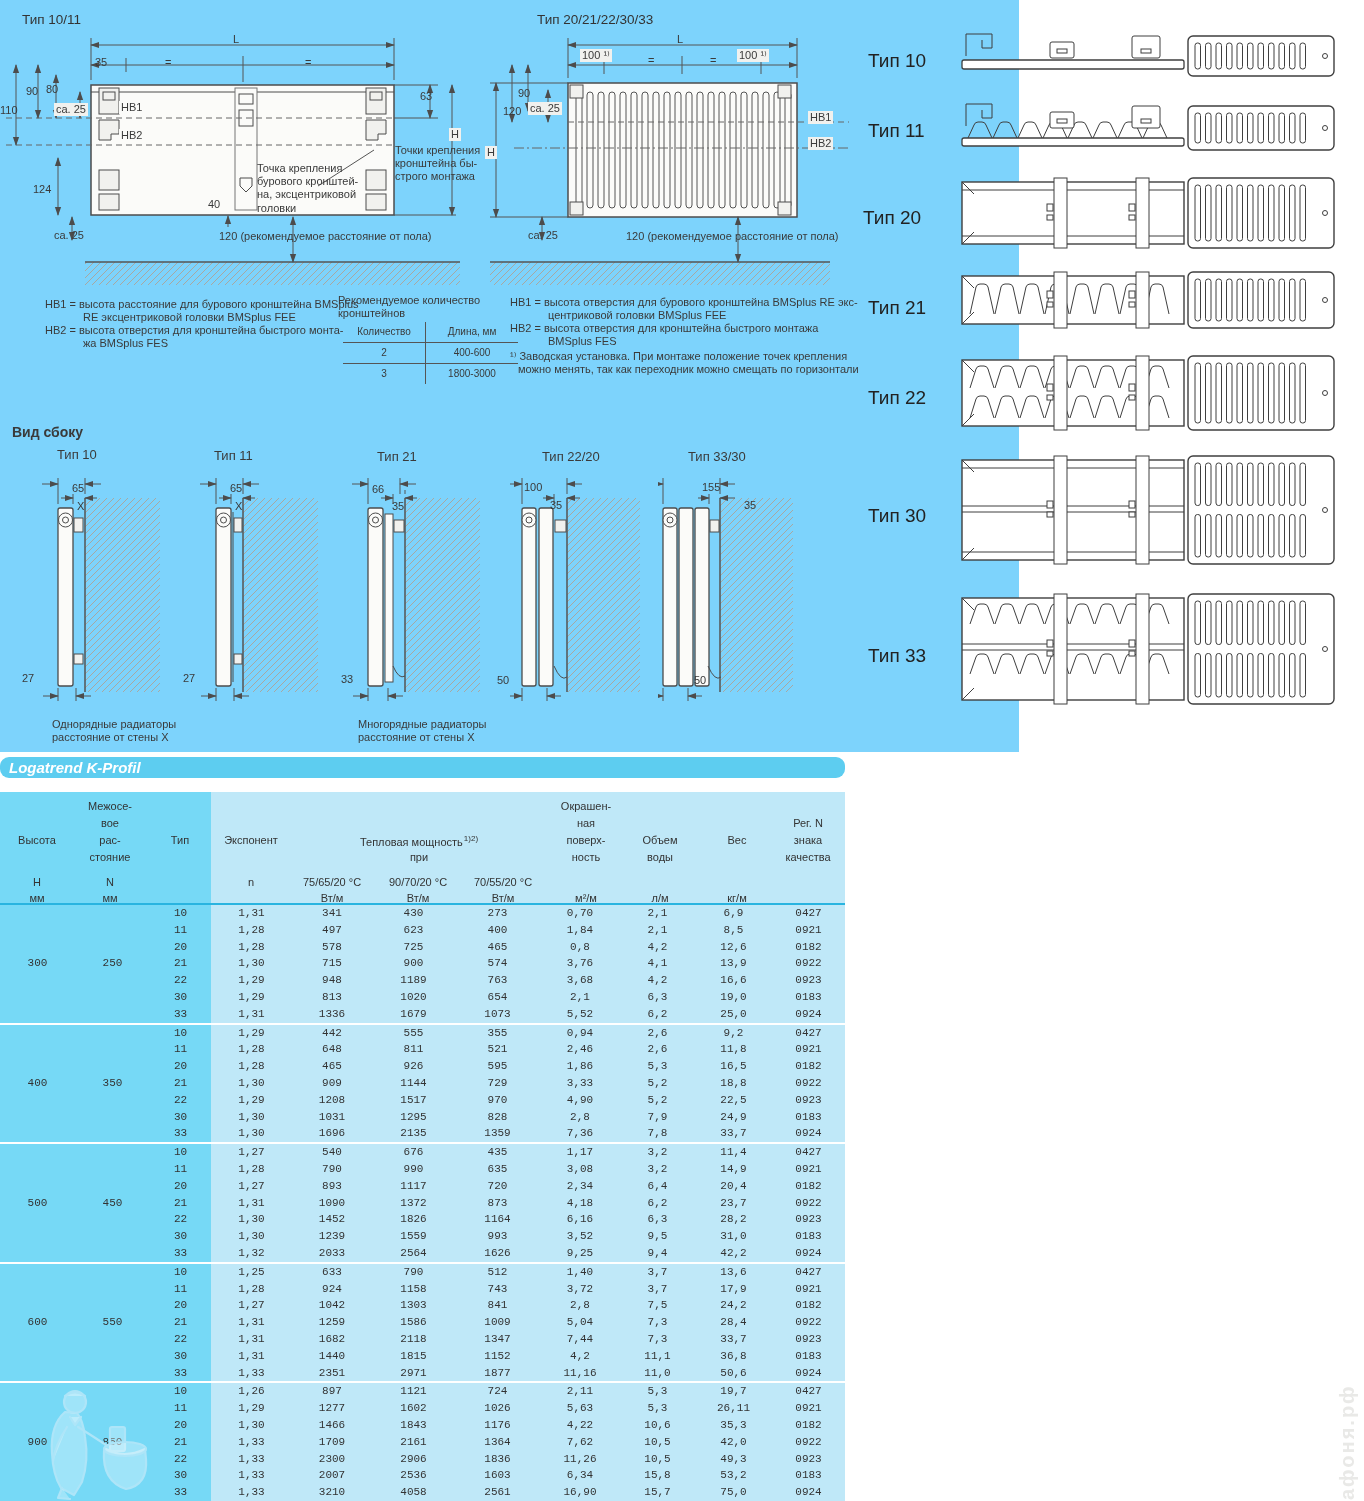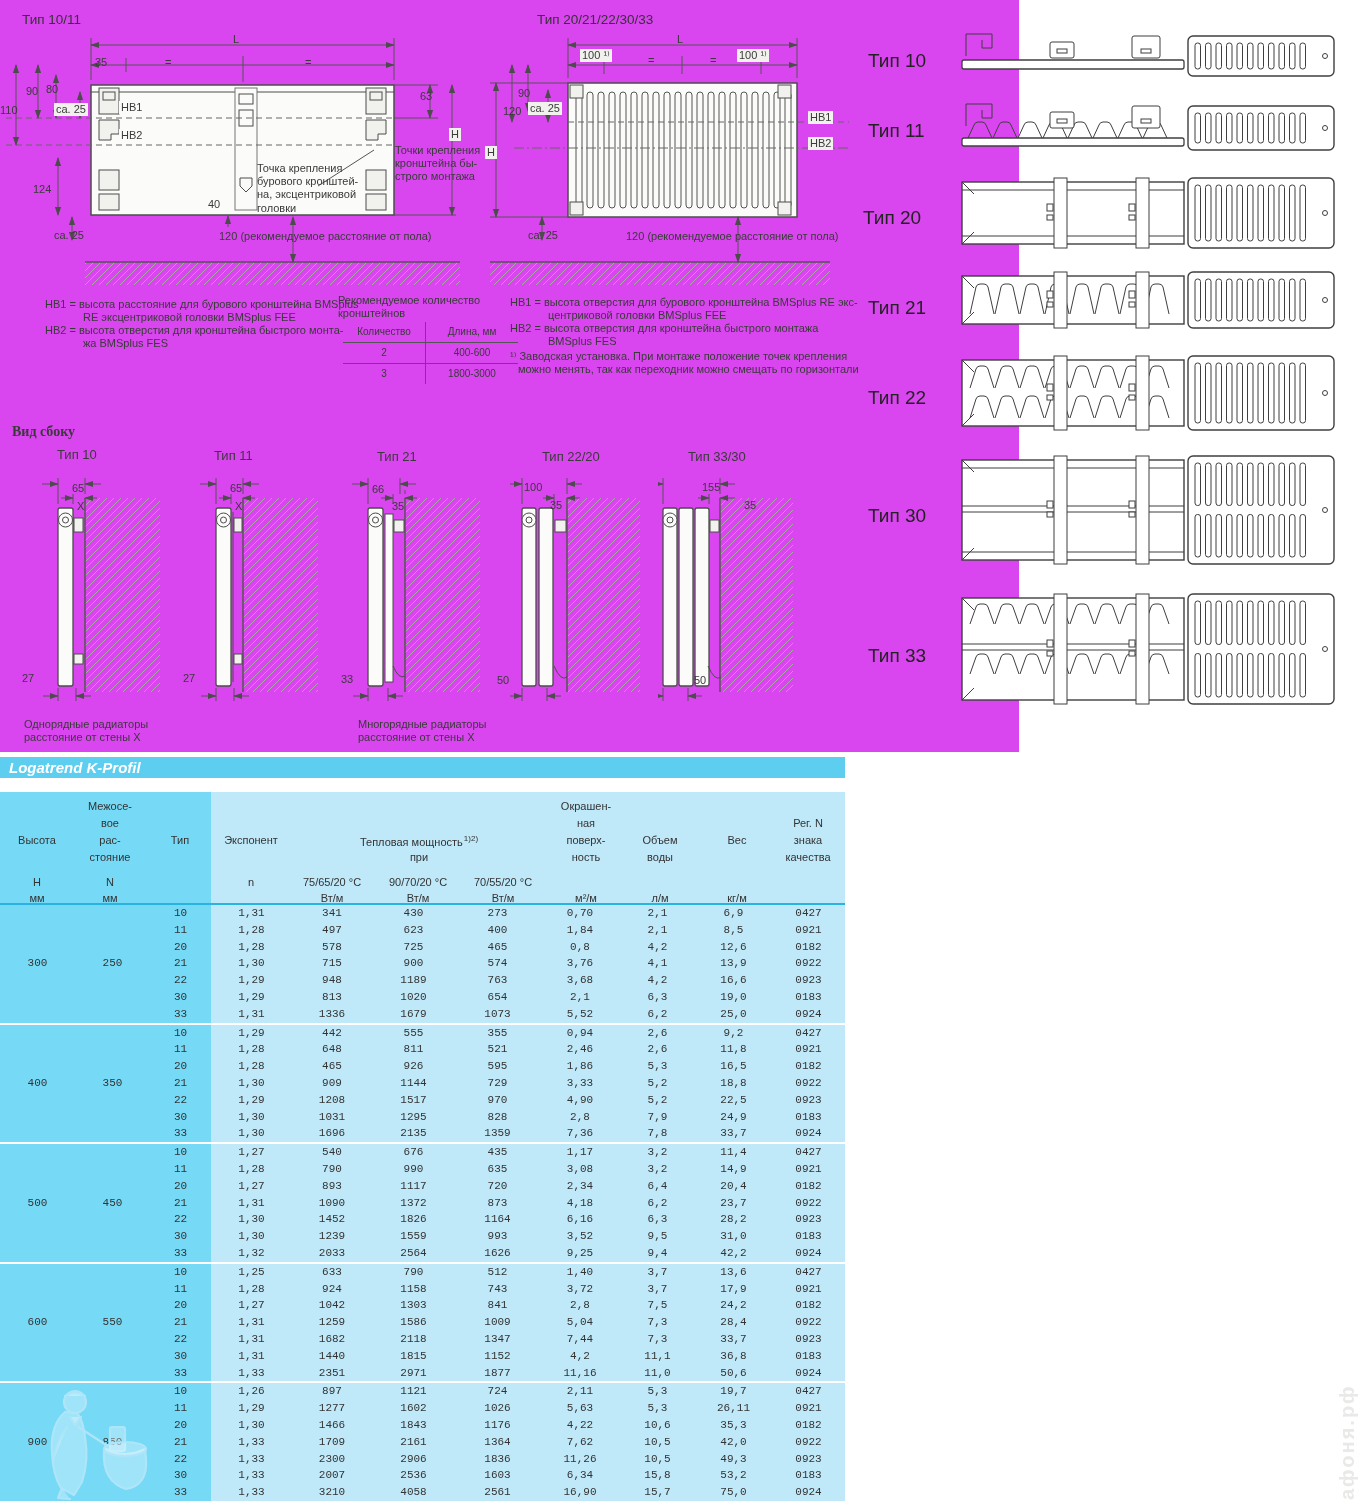"Тип 10/11" .gray { background: #d946ef -> #7dd3fc }
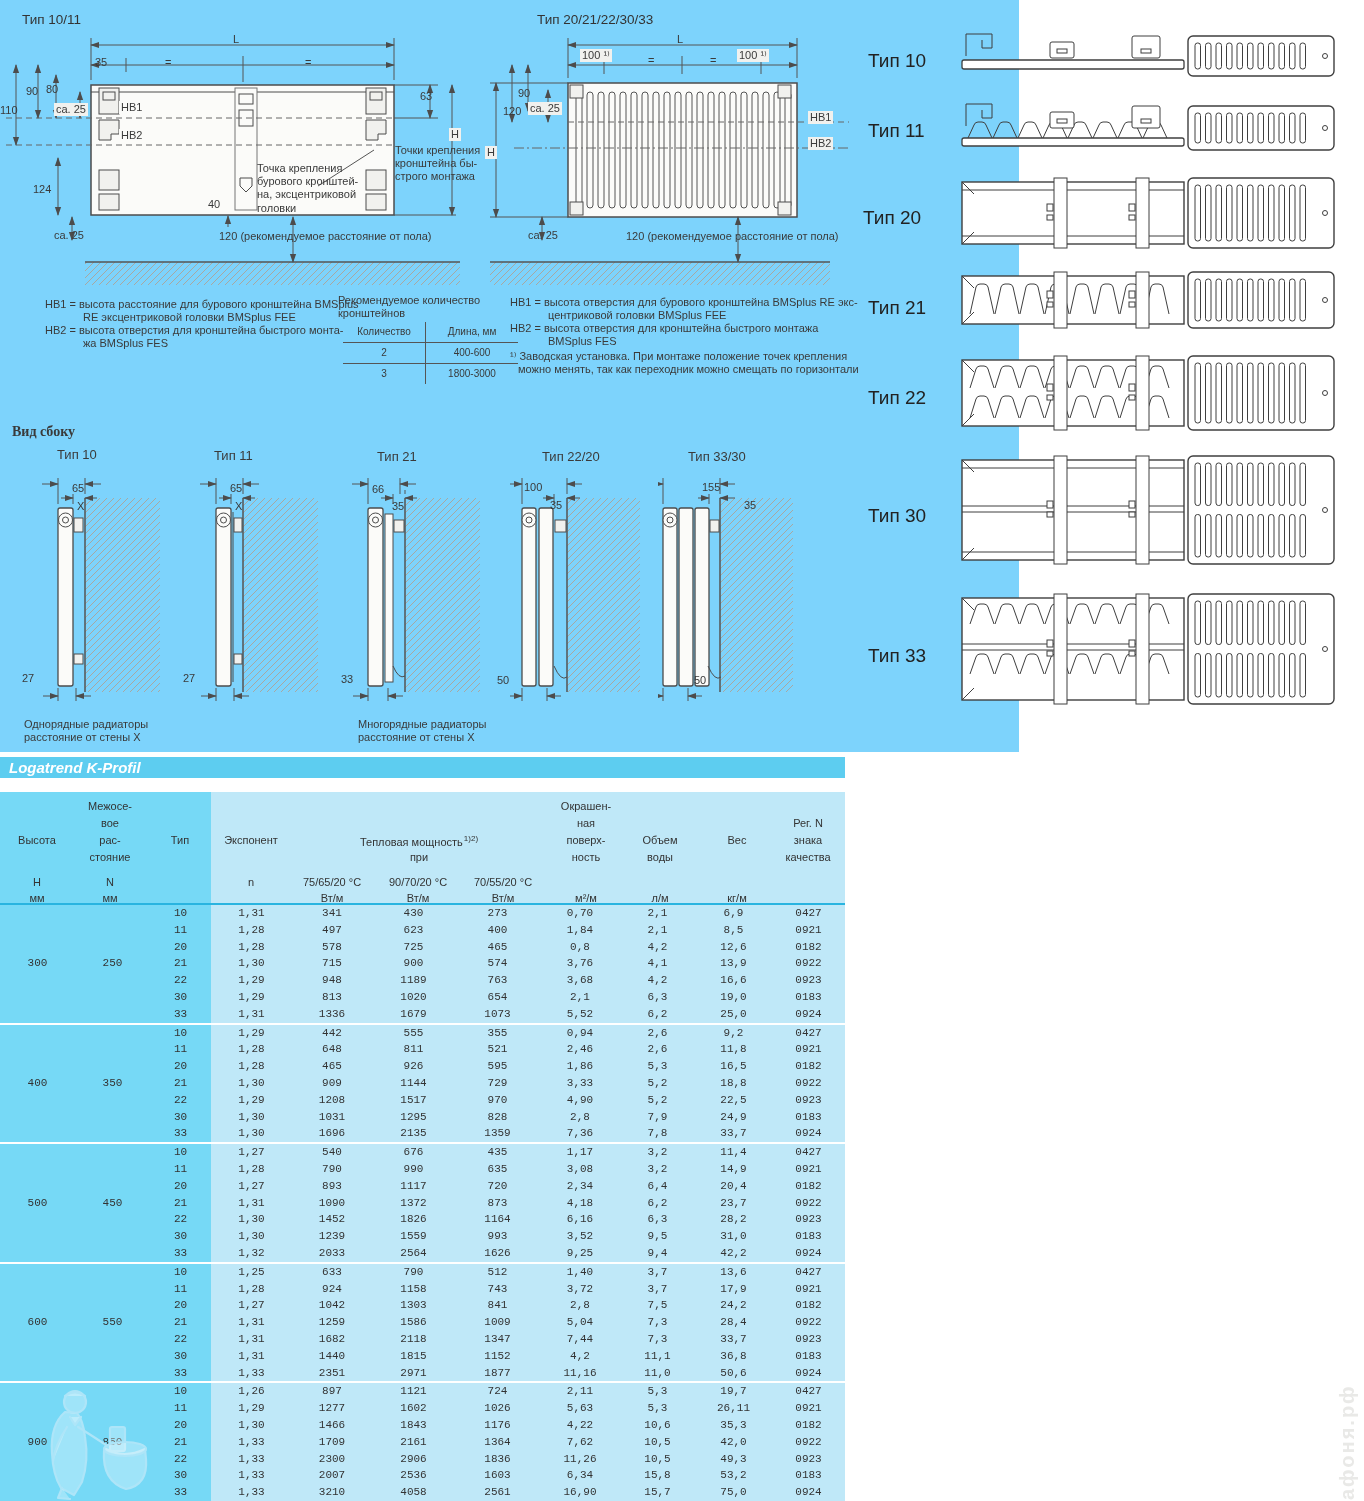"Вид сбоку" .bold { font-family: Liberation Serif, serif -> none }
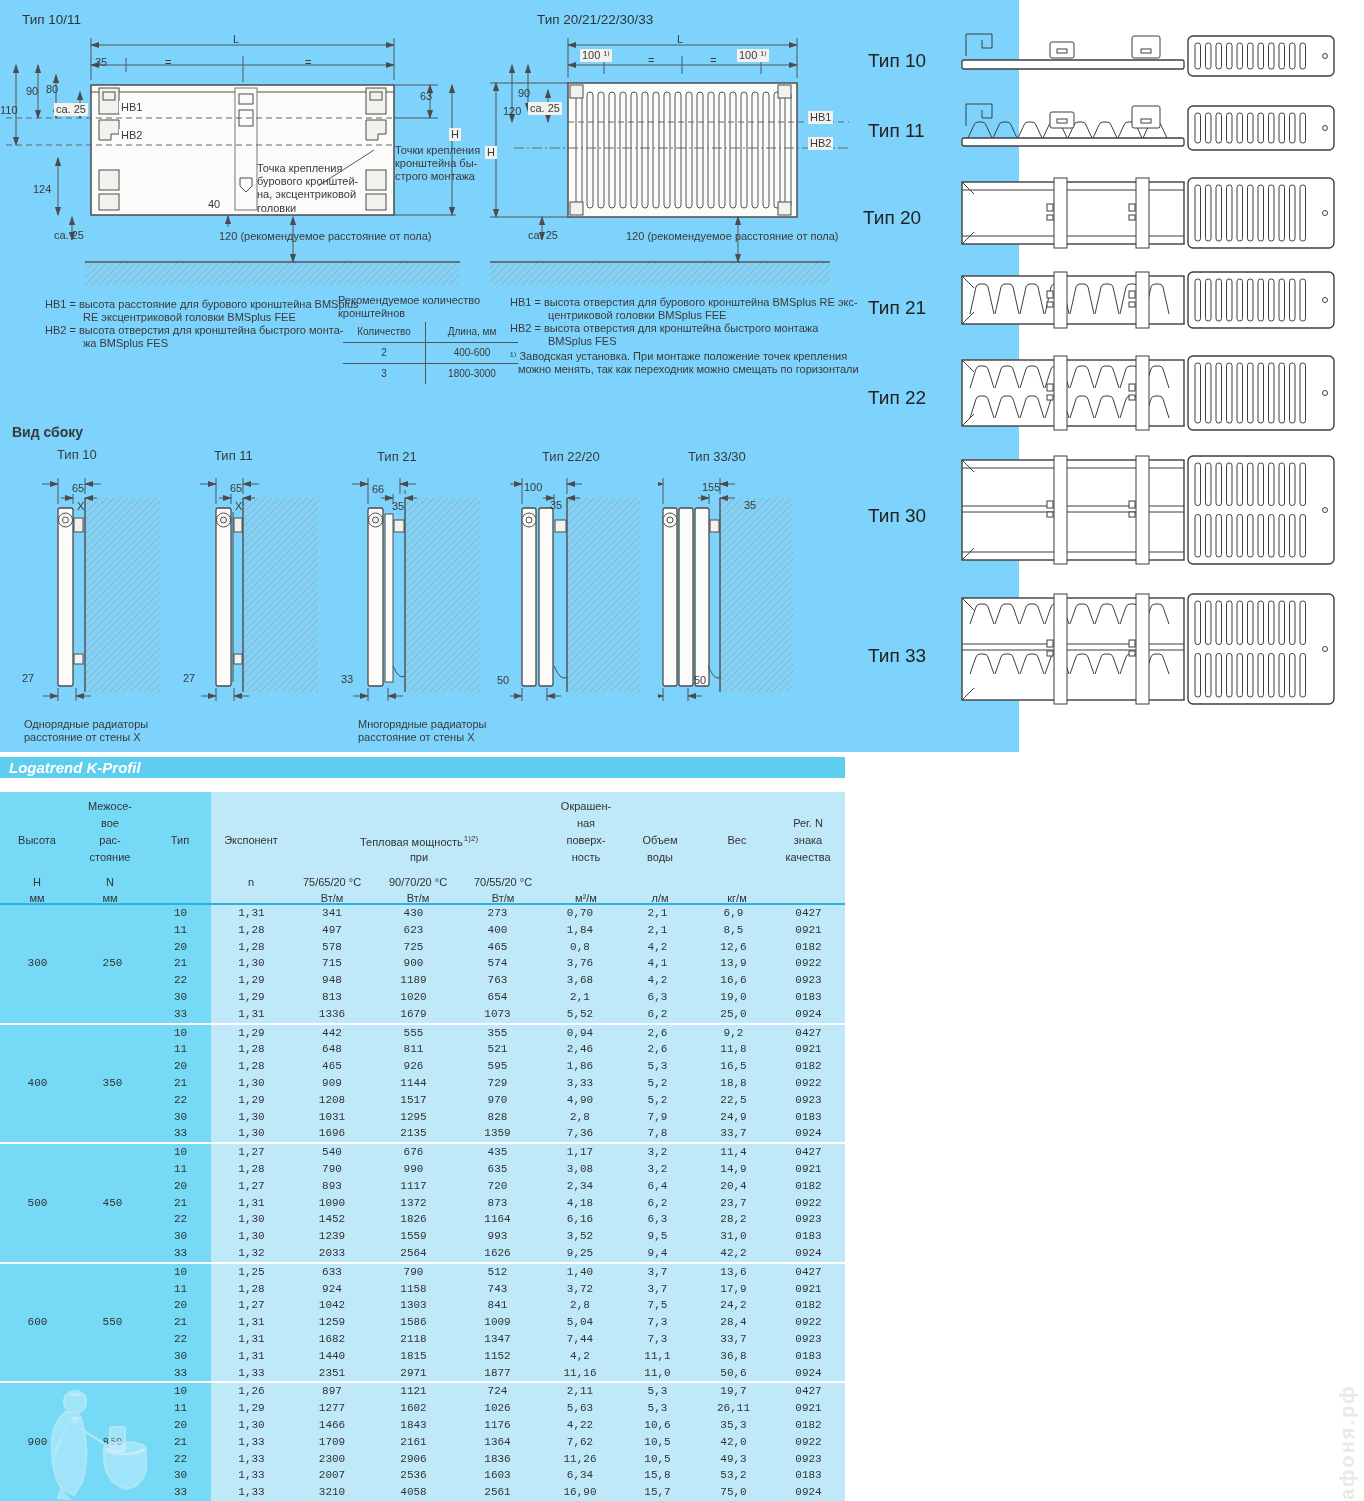"Однорядные радиаторы" span.lb { left: 24px -> 52px }
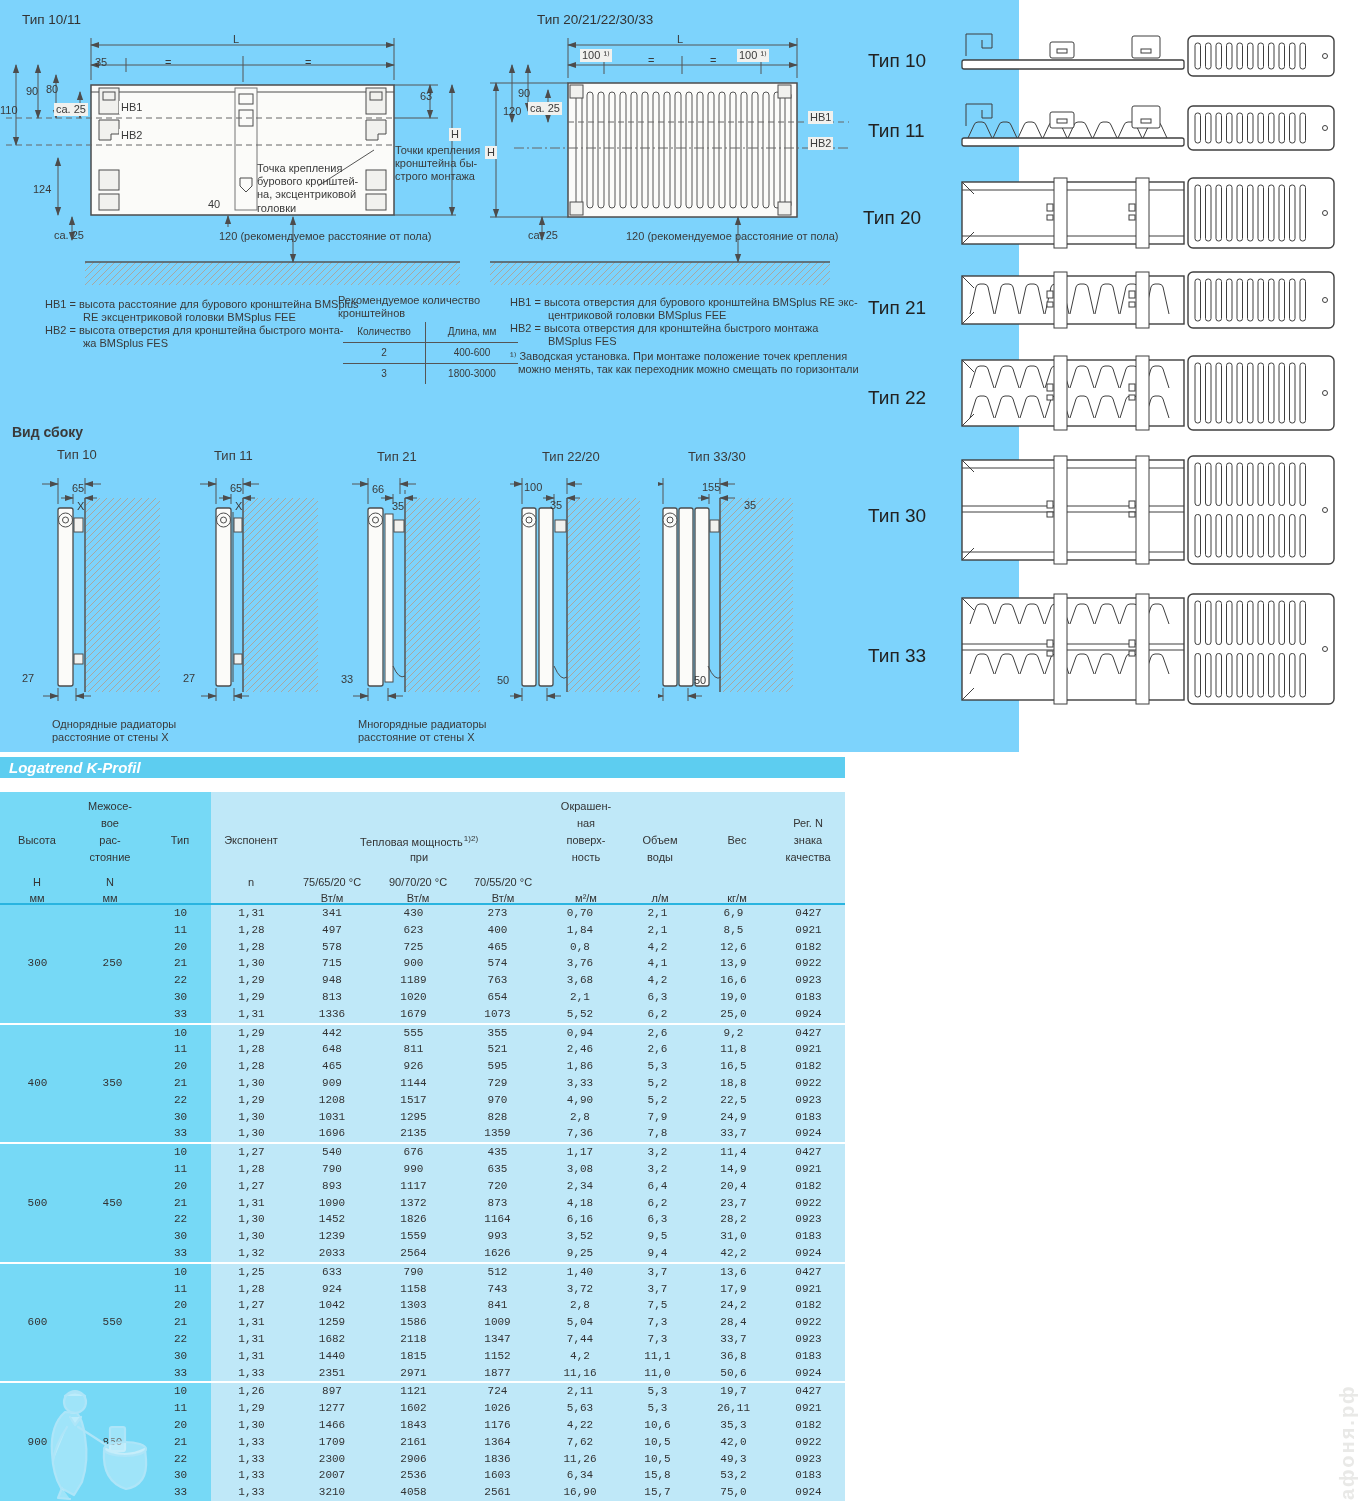"Logatrend K-Profil" .tbar { border-radius: none -> 9px }
